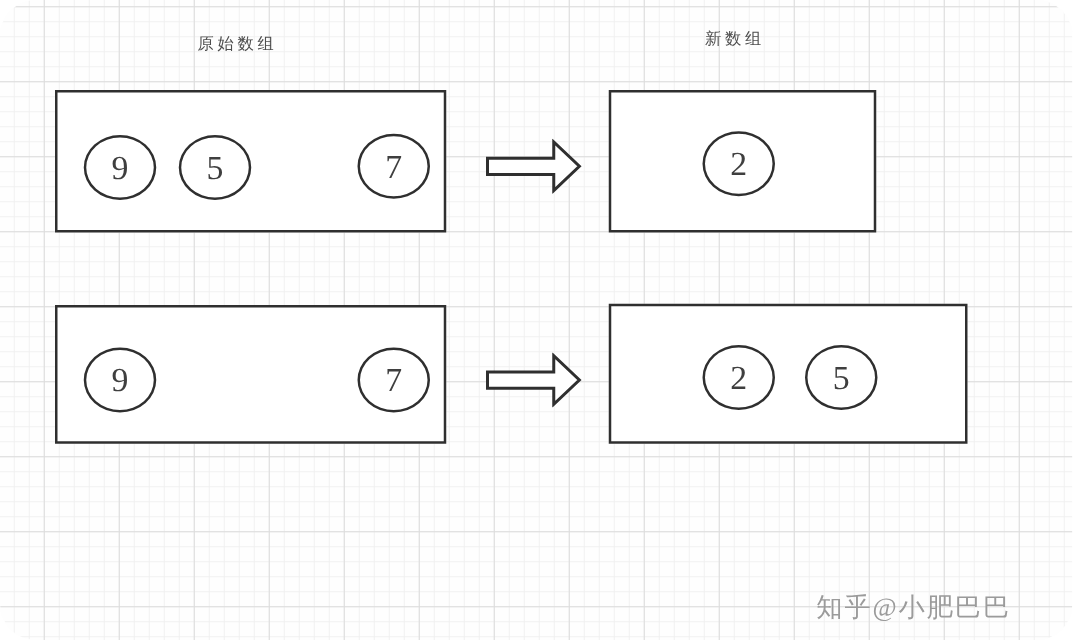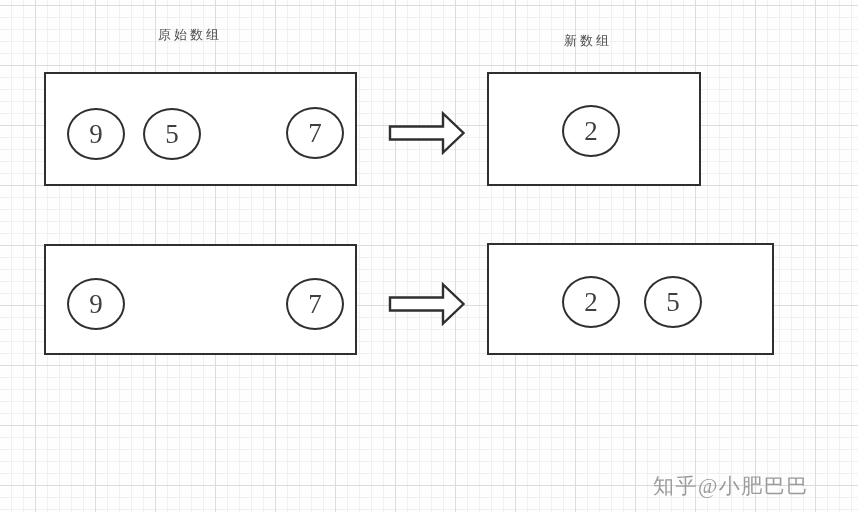"原始数组" .canvas { border-radius: none -> 29px }
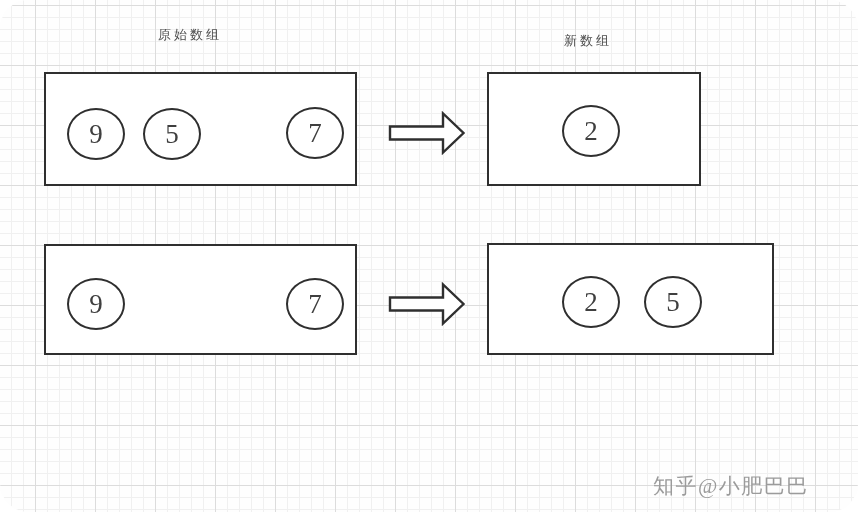"新数组" .title-result { top: 32px -> 22px }
